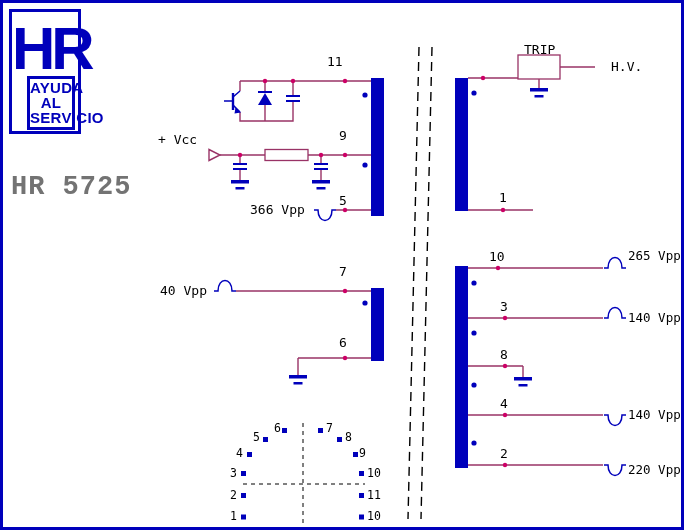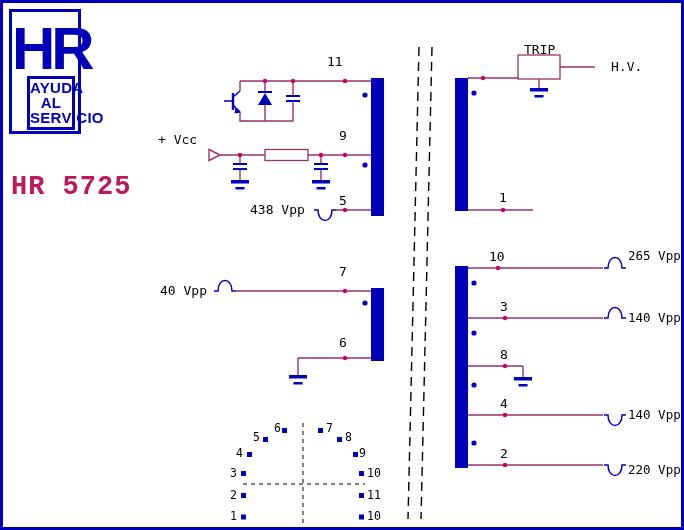"HR 5725" .title { color: #be185d -> #737373 }
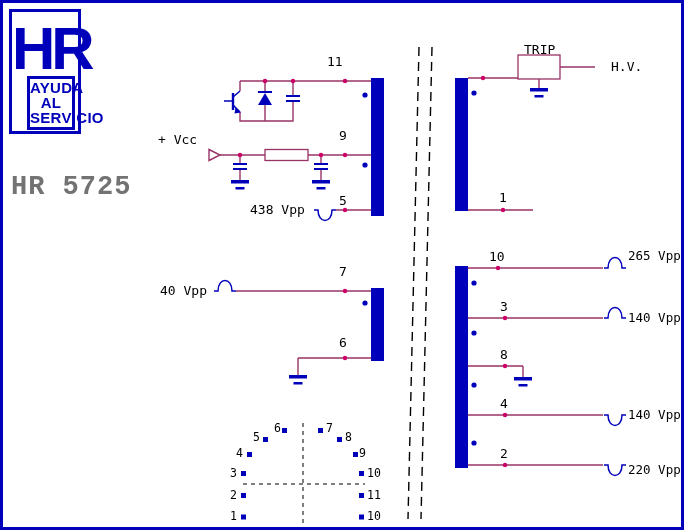"438 Vpp" span.lbl { text: 438 -> 366 }
